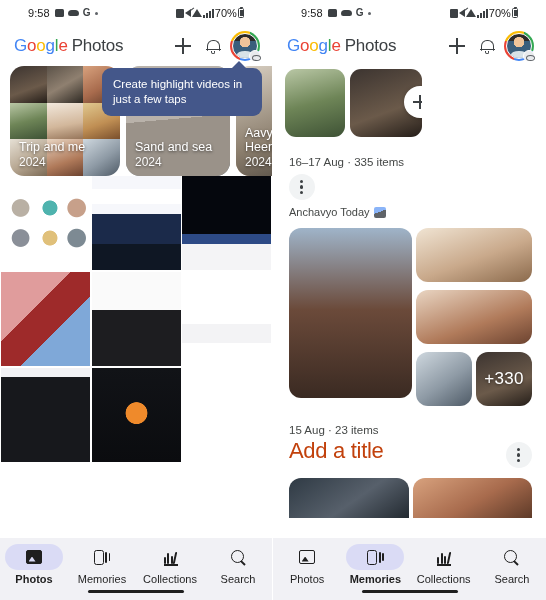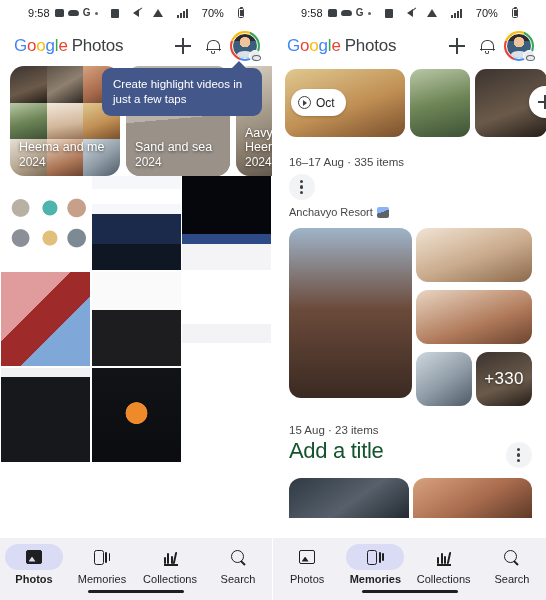"70%" .sb-right { gap: 14px -> 1px }
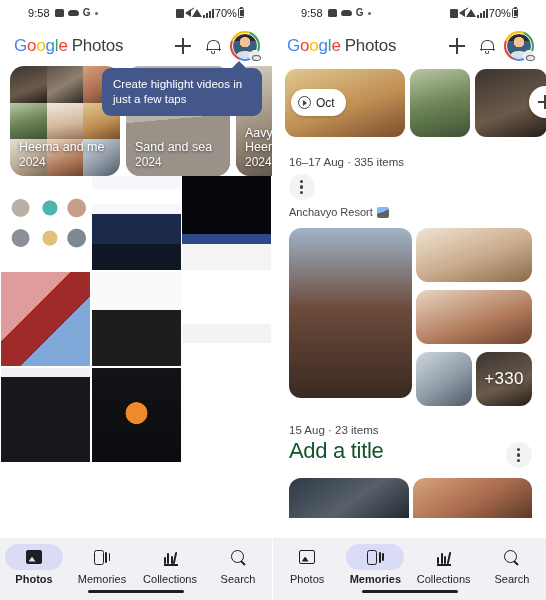"Oct" div.car-card { html: <div> <div> <span></span> <span>Oct</span> </div> </div> -> none }
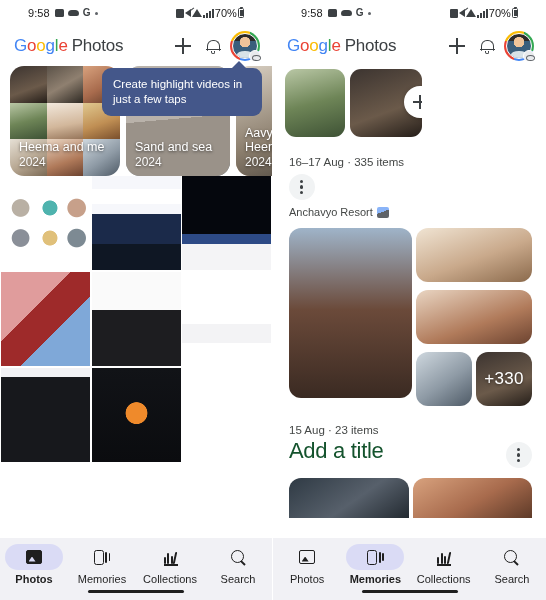"Heema and me" span { text: Heema -> Trip }
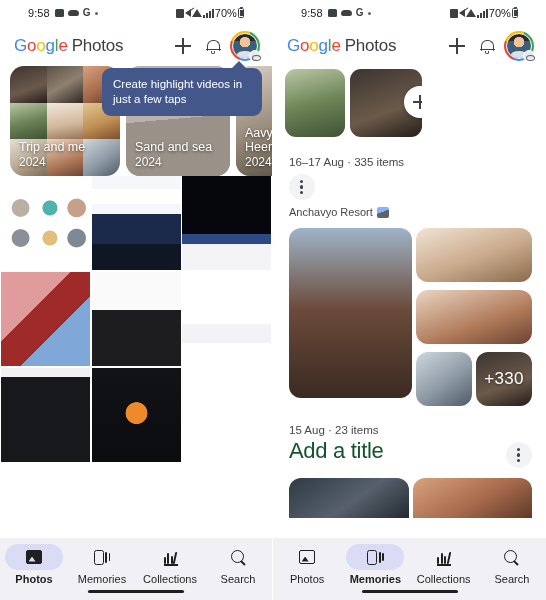"Anchavyo Resort" span { text: Resort -> Today }
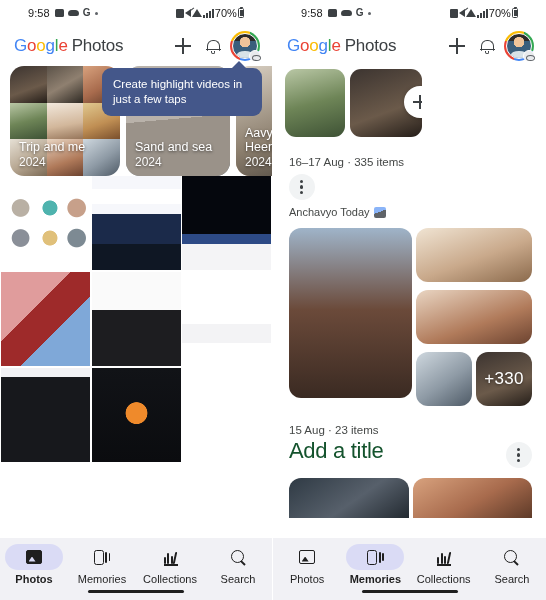"Add a title" .mem-title.placeholder { color: #14532d -> #c2410c }
